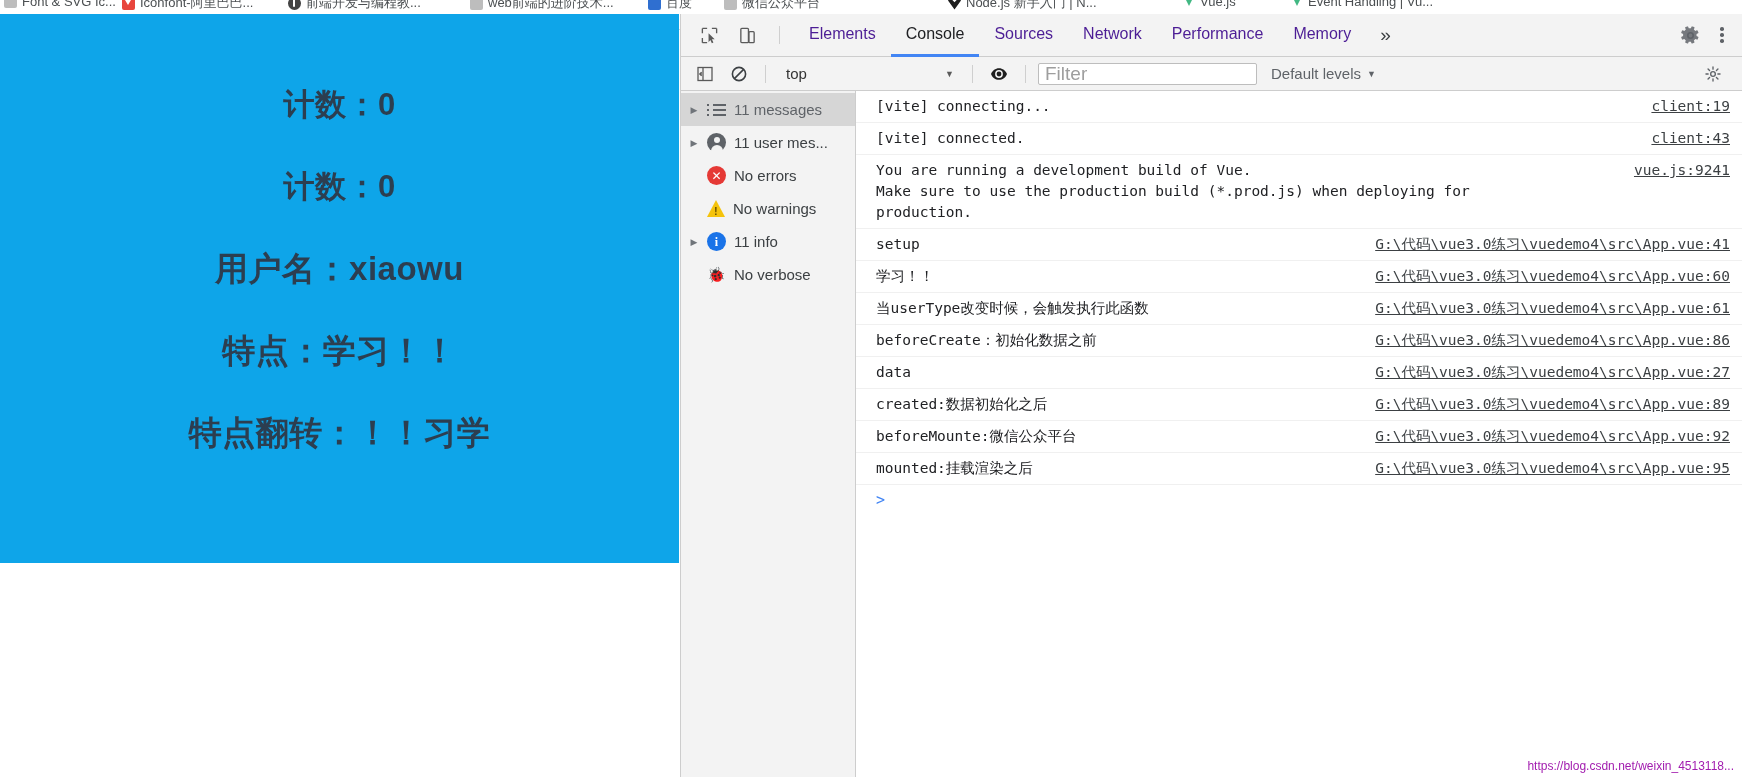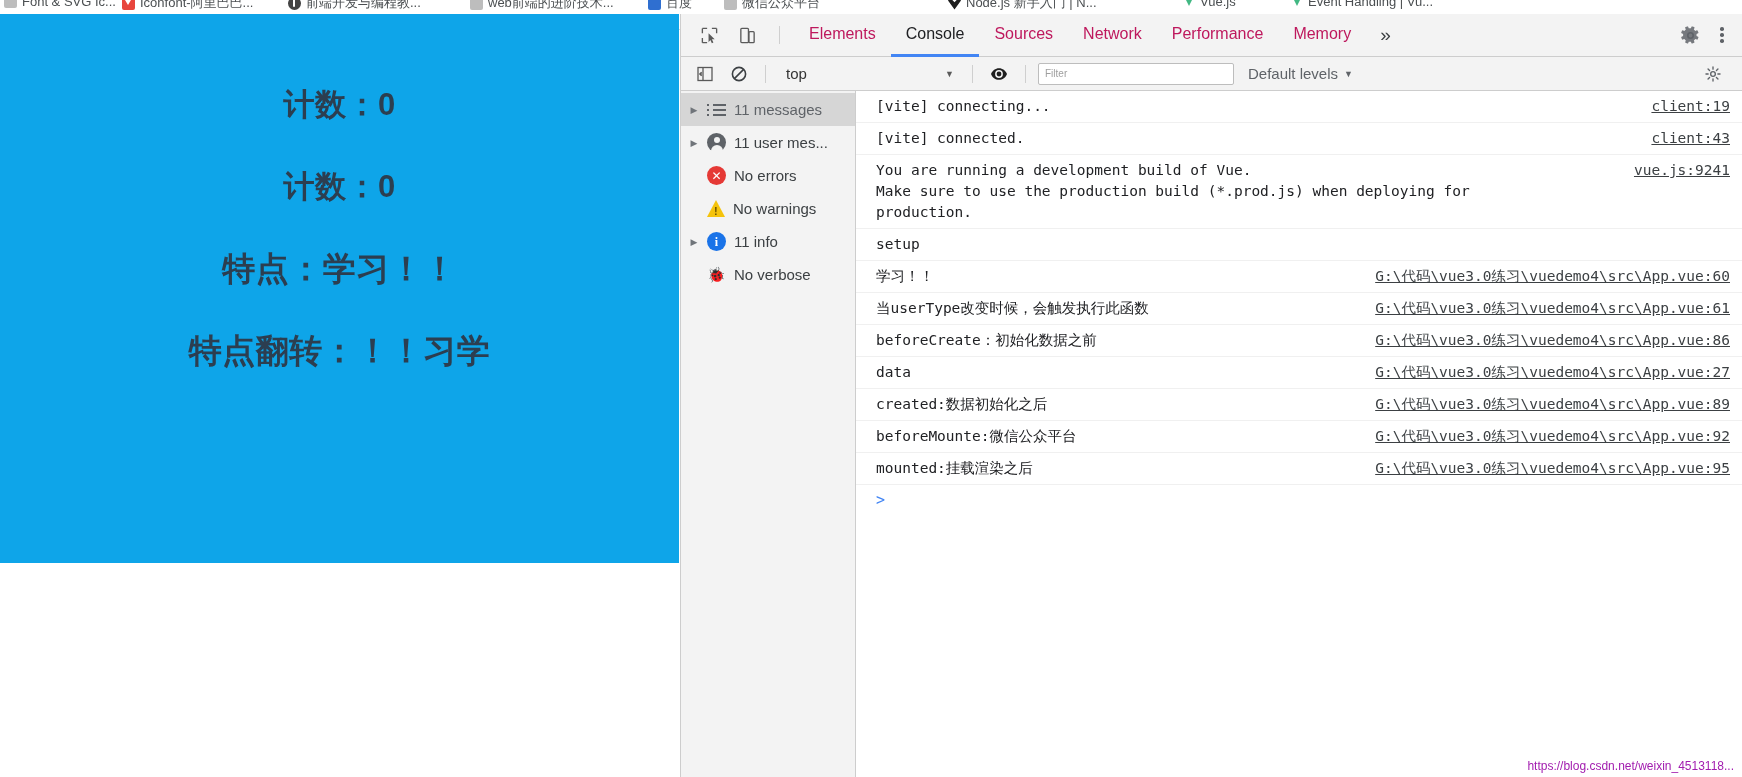"Elements" .dt-tab { color: #be185d -> #4c1d95 }
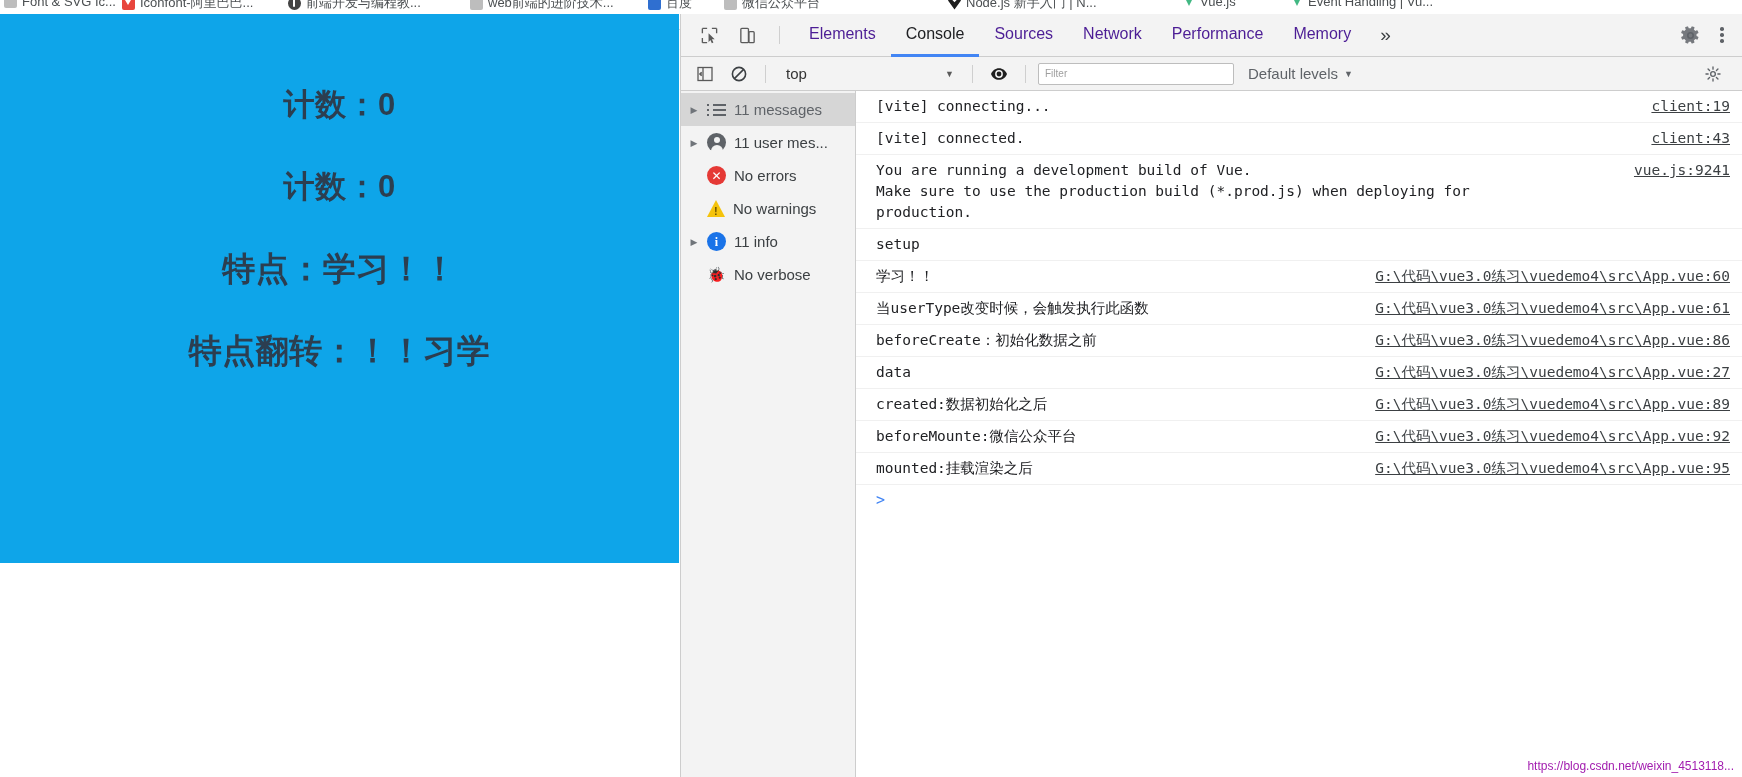"Filter" .filter-input { font-size: 10px -> 19px; width: 196px -> 219px }
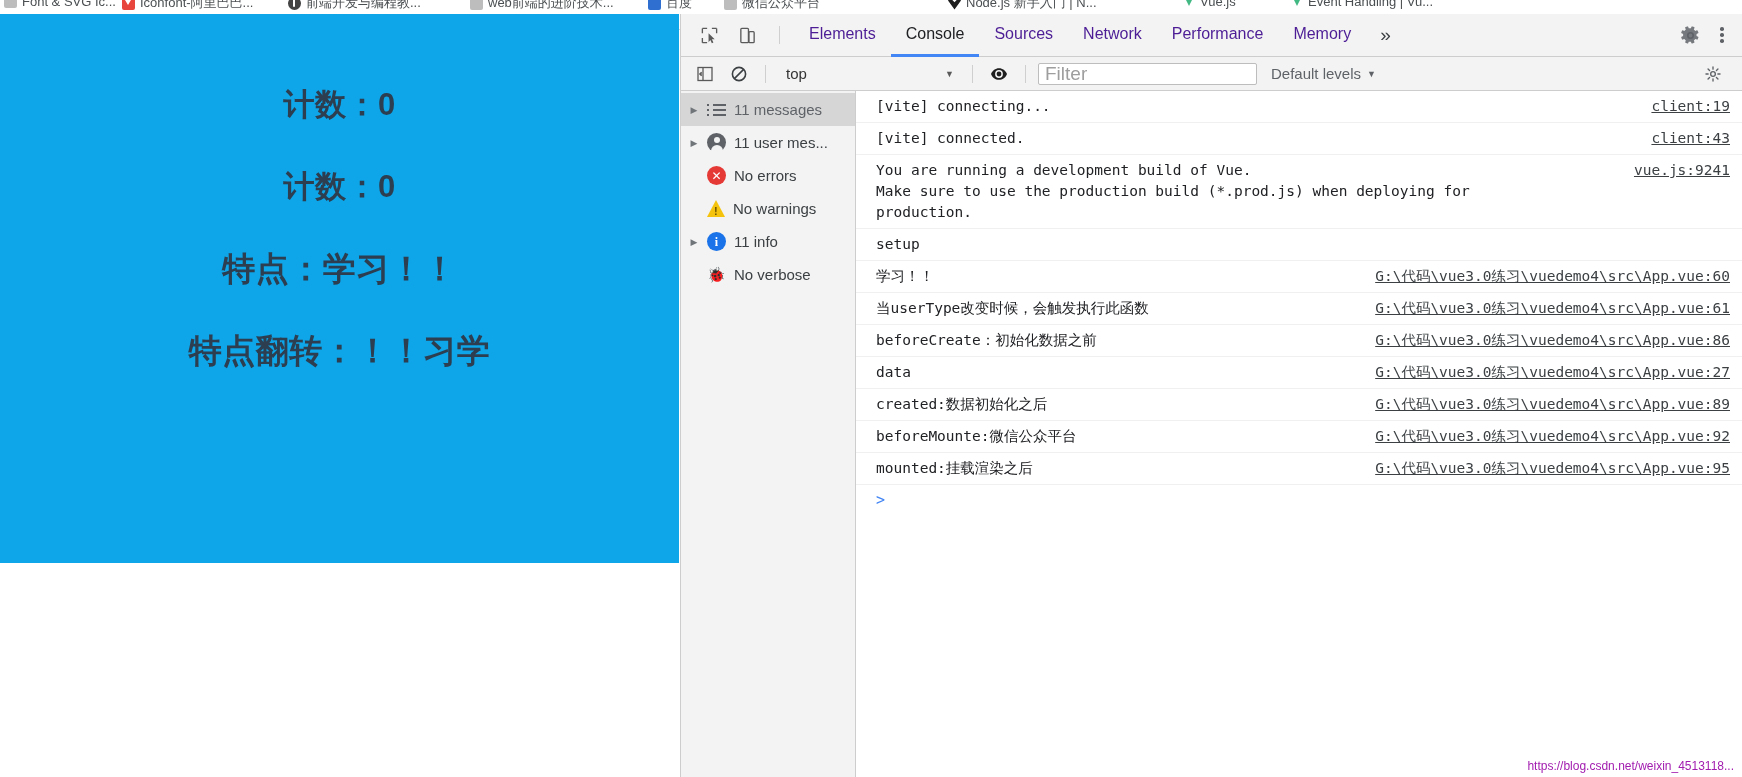"G:\代码\vue3.0练习\vuedemo4\src\App.vue:41" a.log-src { html: none -> <a>G:\代码\vue3.0练习\vuedemo4\src\App.vue:41</a> }
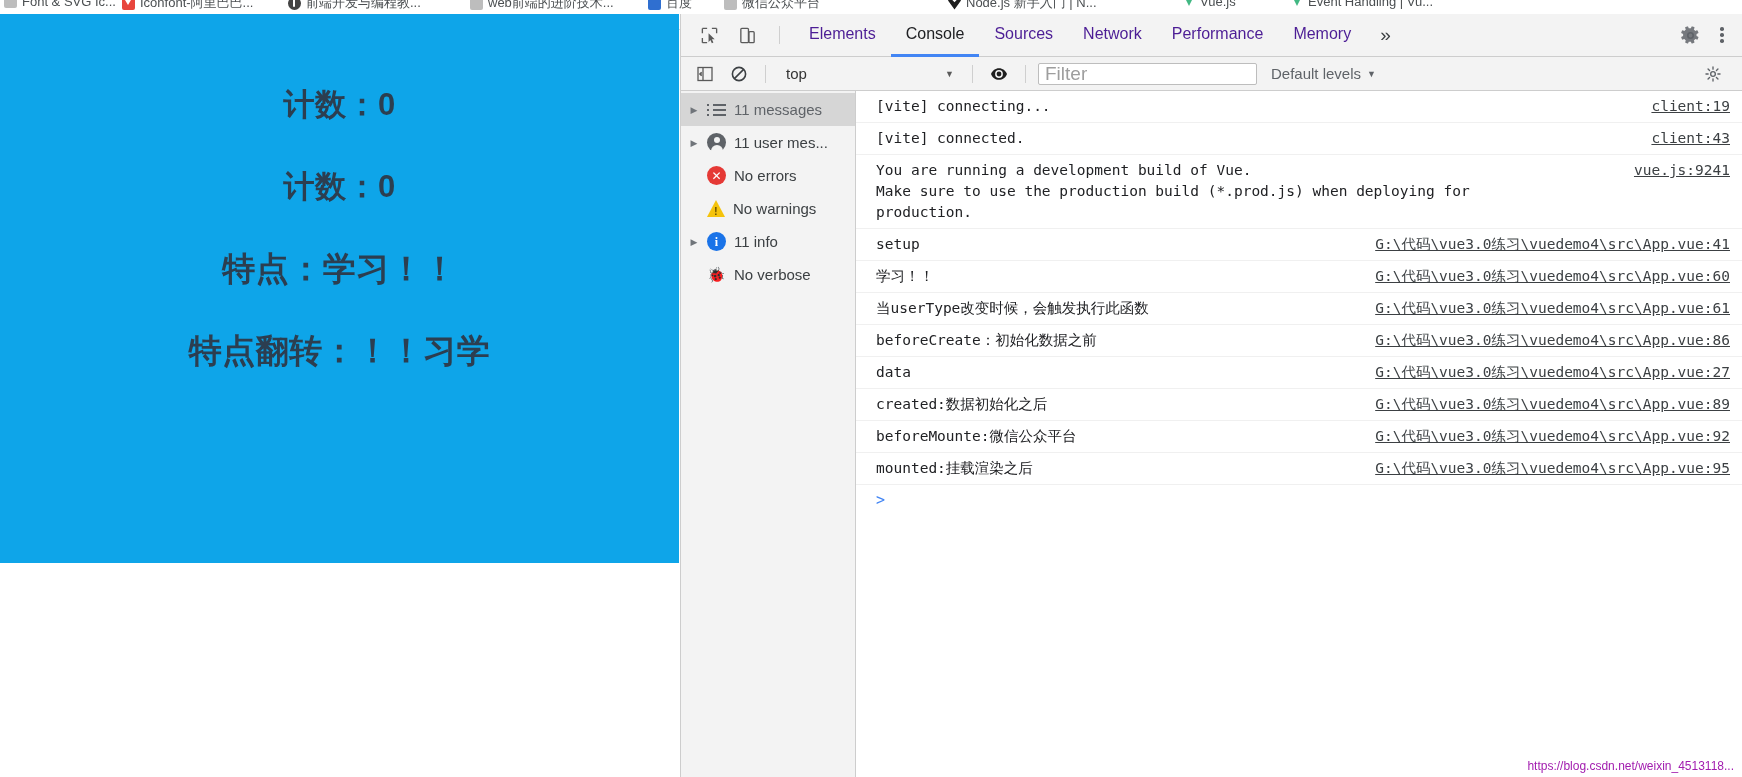"用户名：xiaowu" div.page-line { html: none -> <div>用户名：xiaowu</div> }
